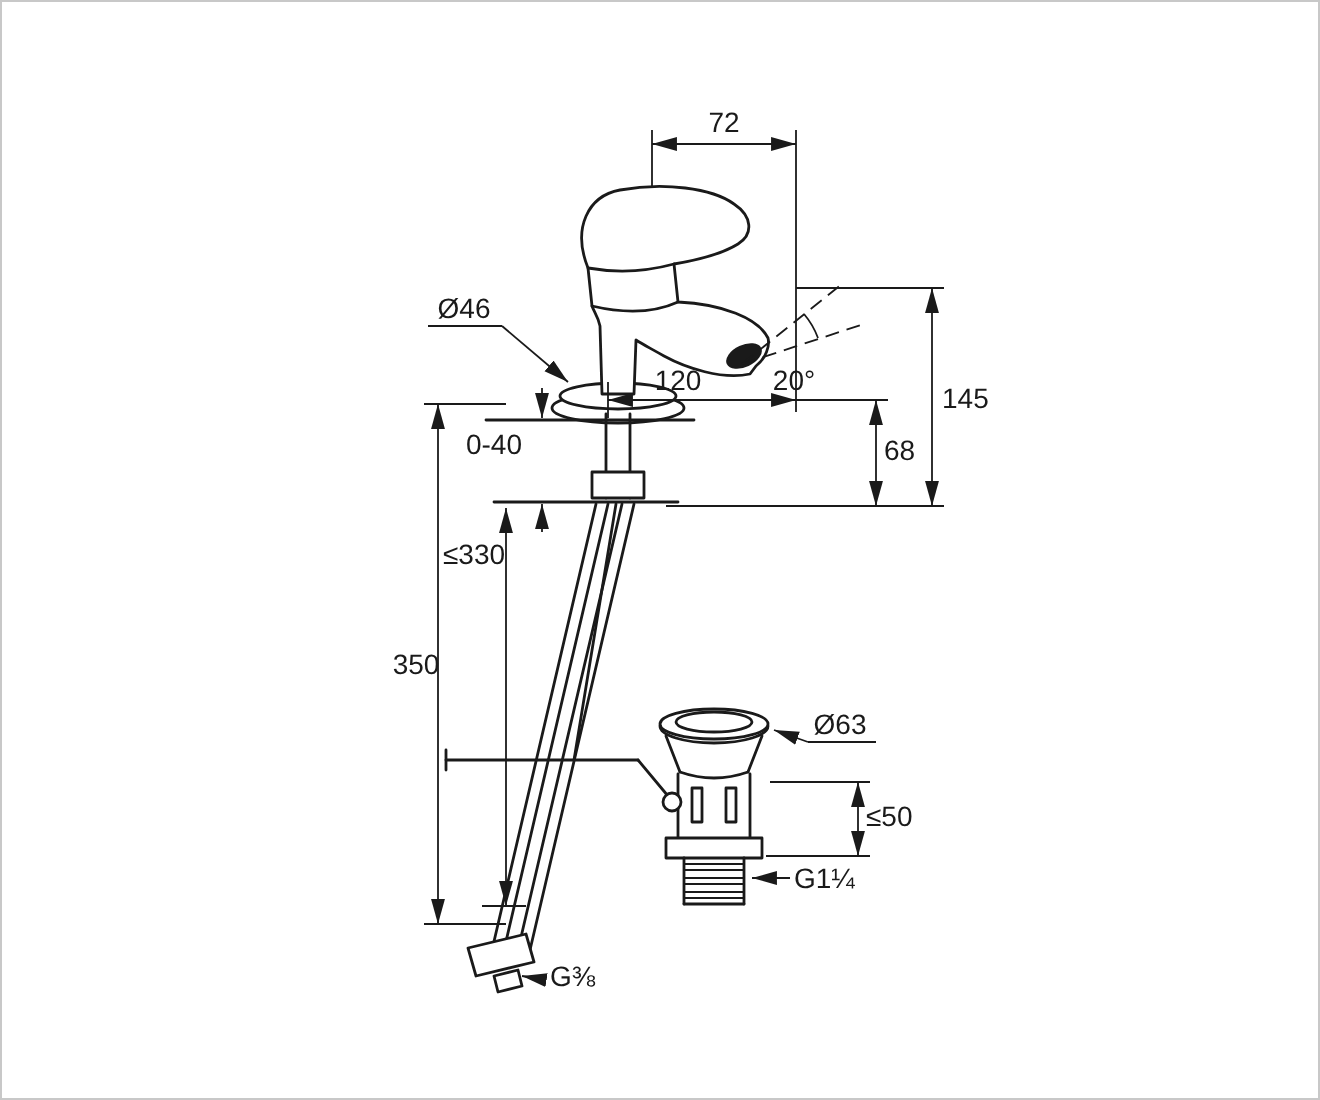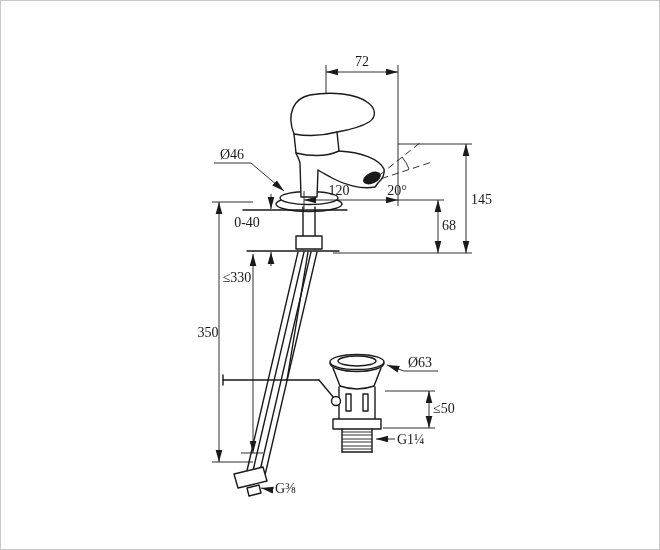"72" .canvas { font-family: Liberation Serif, serif -> Liberation Sans, sans-serif }
